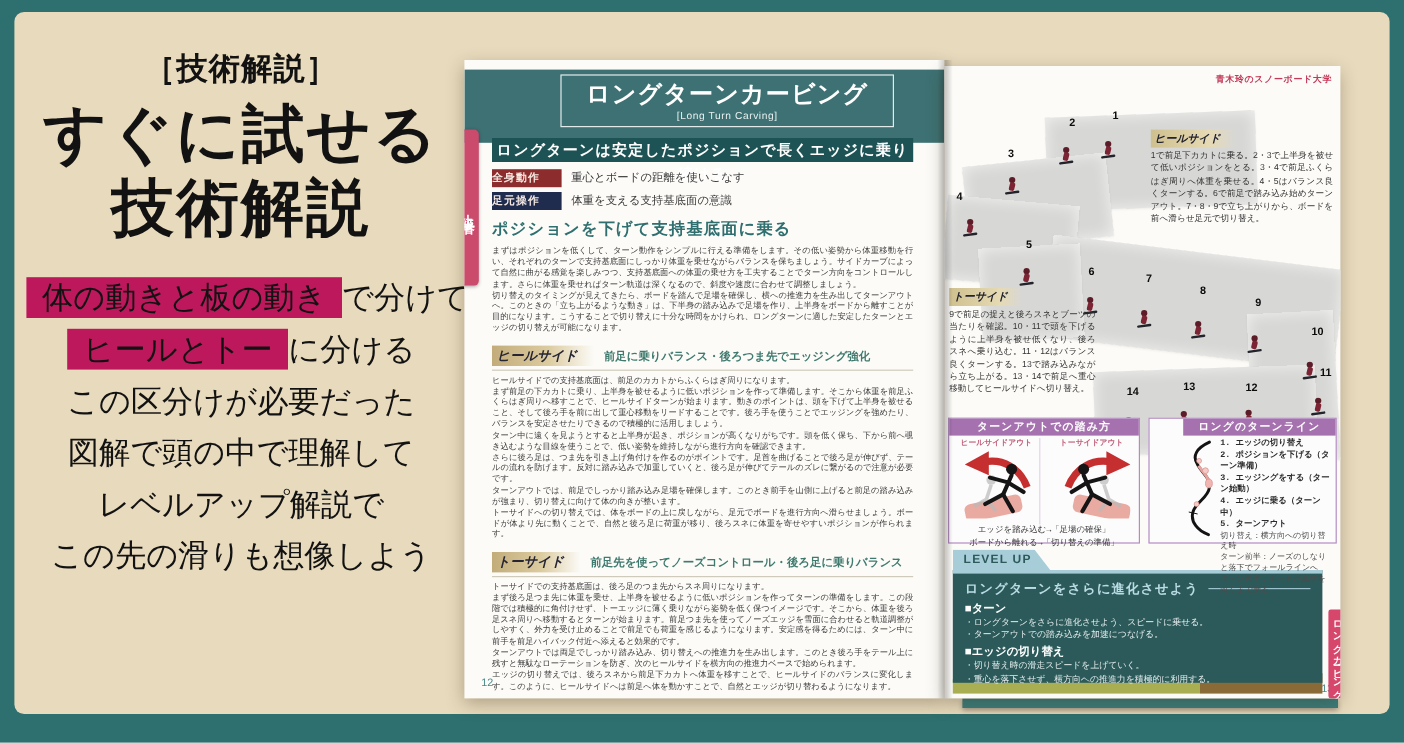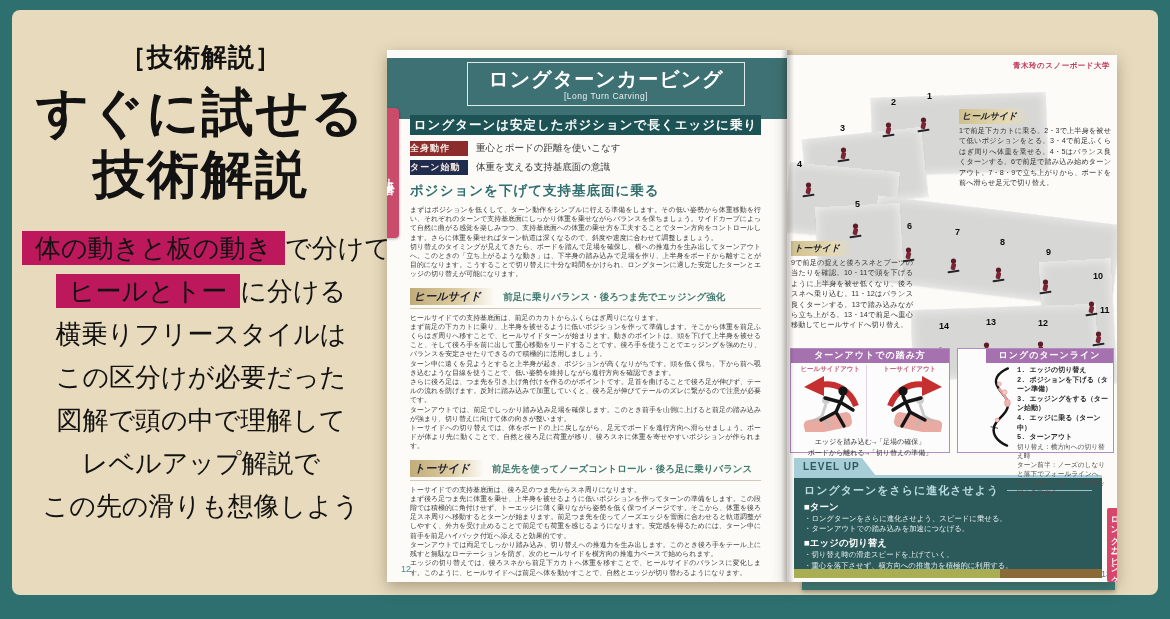"ターン始動" span.badge { text: ターン始動 -> 足元操作 }
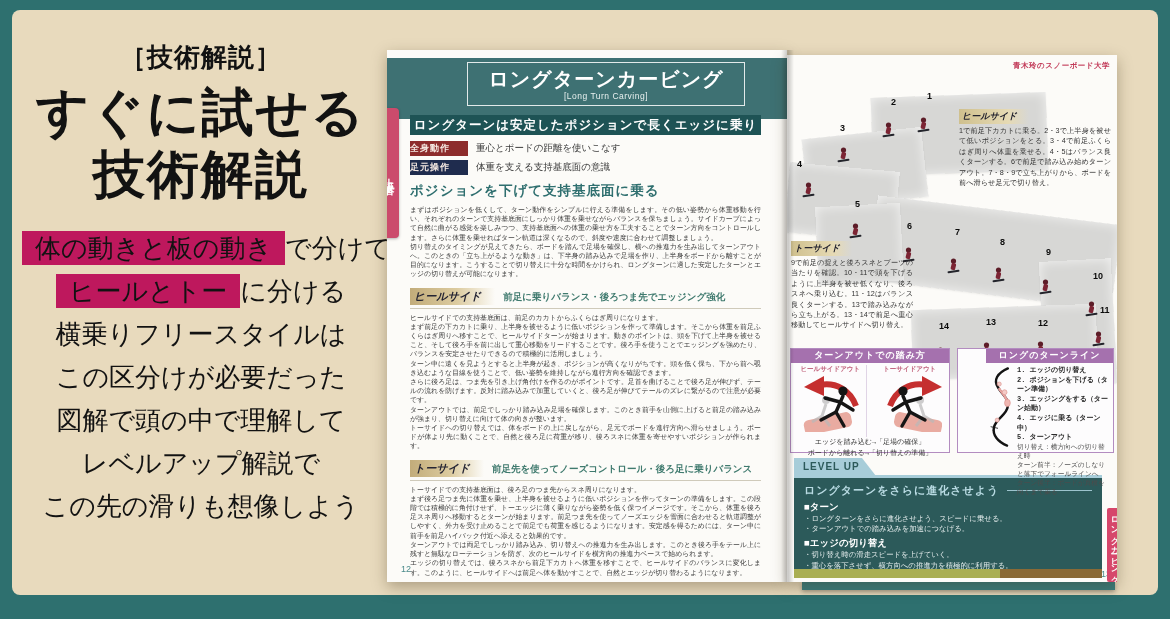"横乗りフリースタイルは" div.tagline { html: <div>横乗りフリースタイルは</div> -> none }
